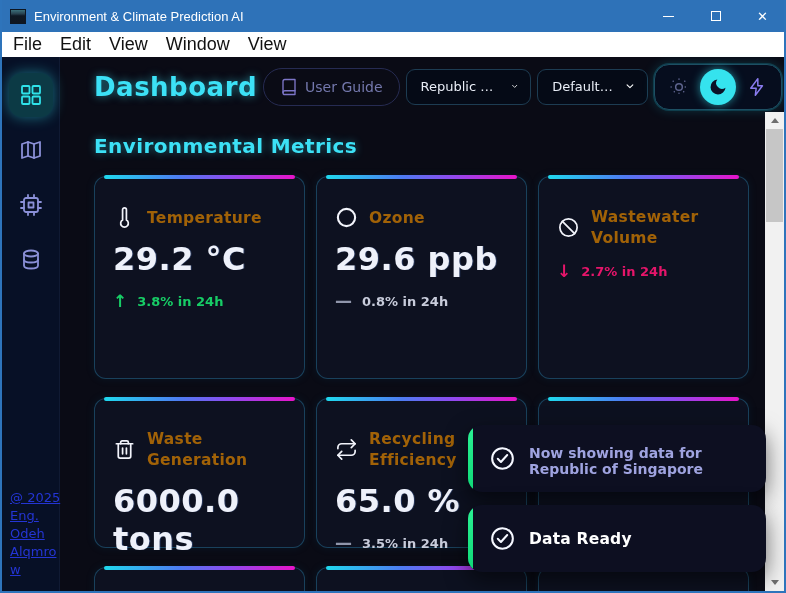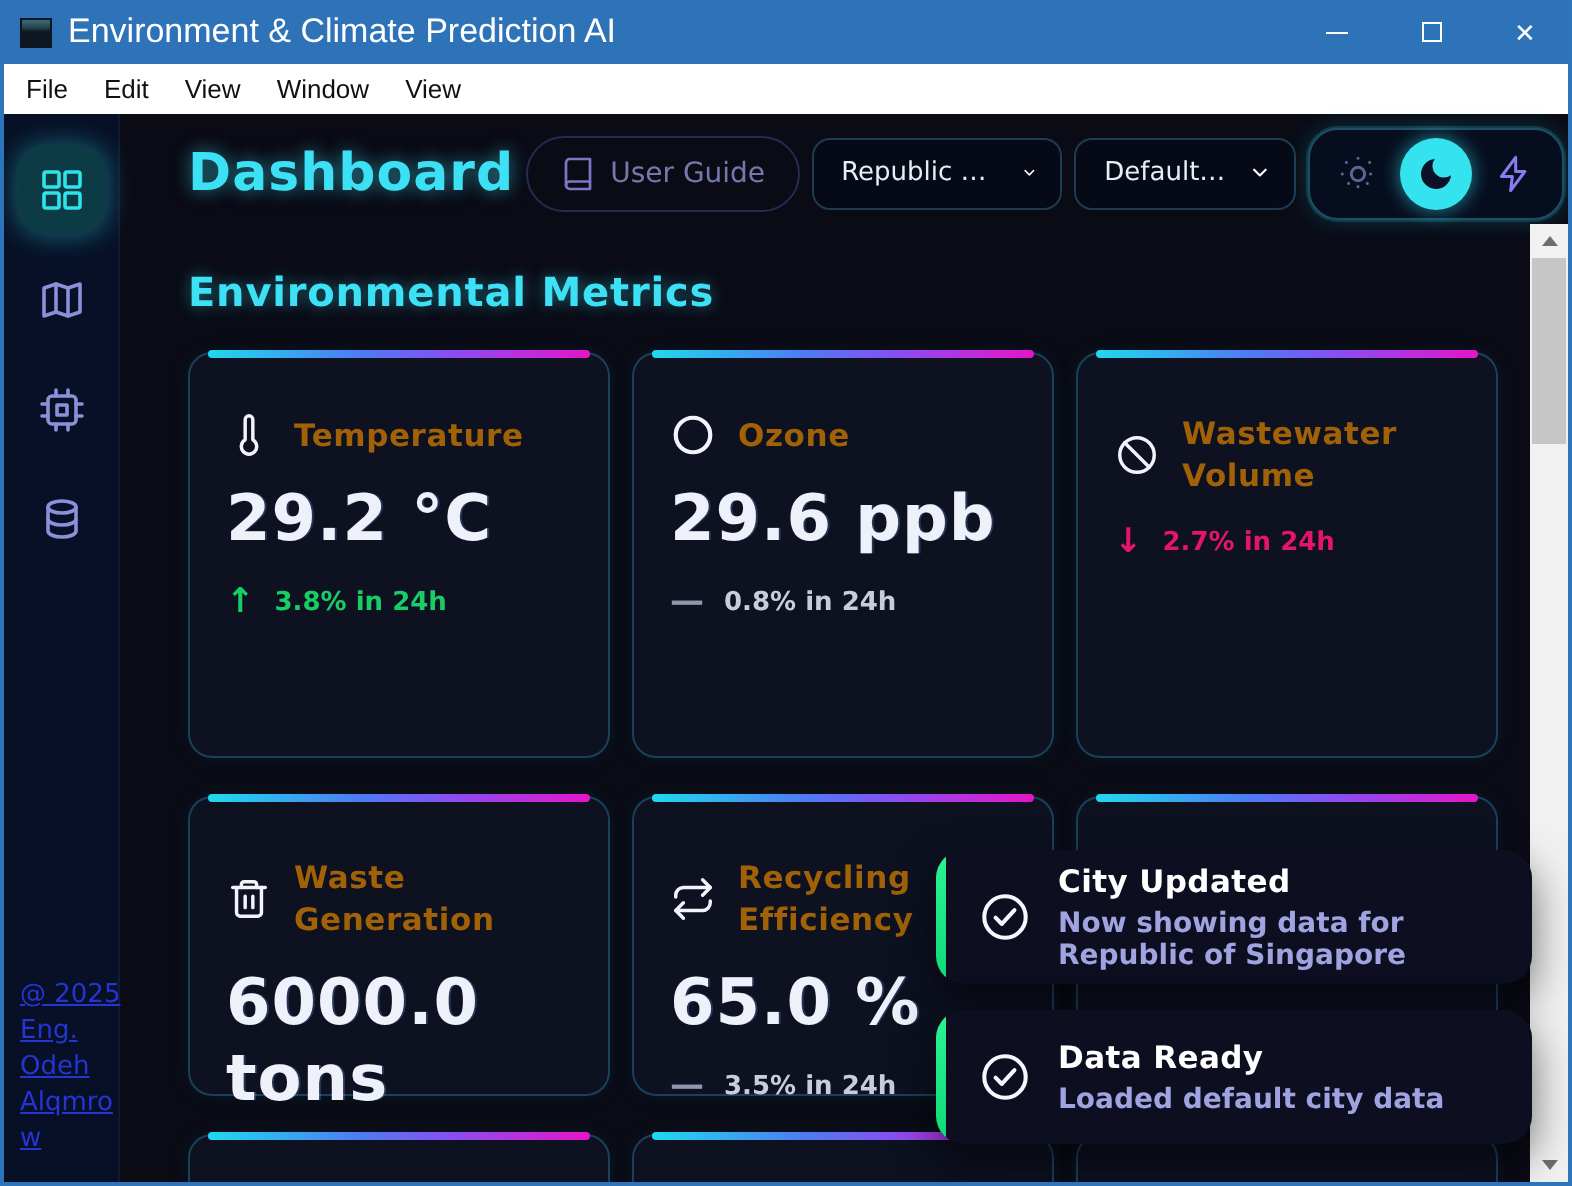"Environment & Climate Prediction AI" .titlebar .title { font-size: 17px -> 13px }
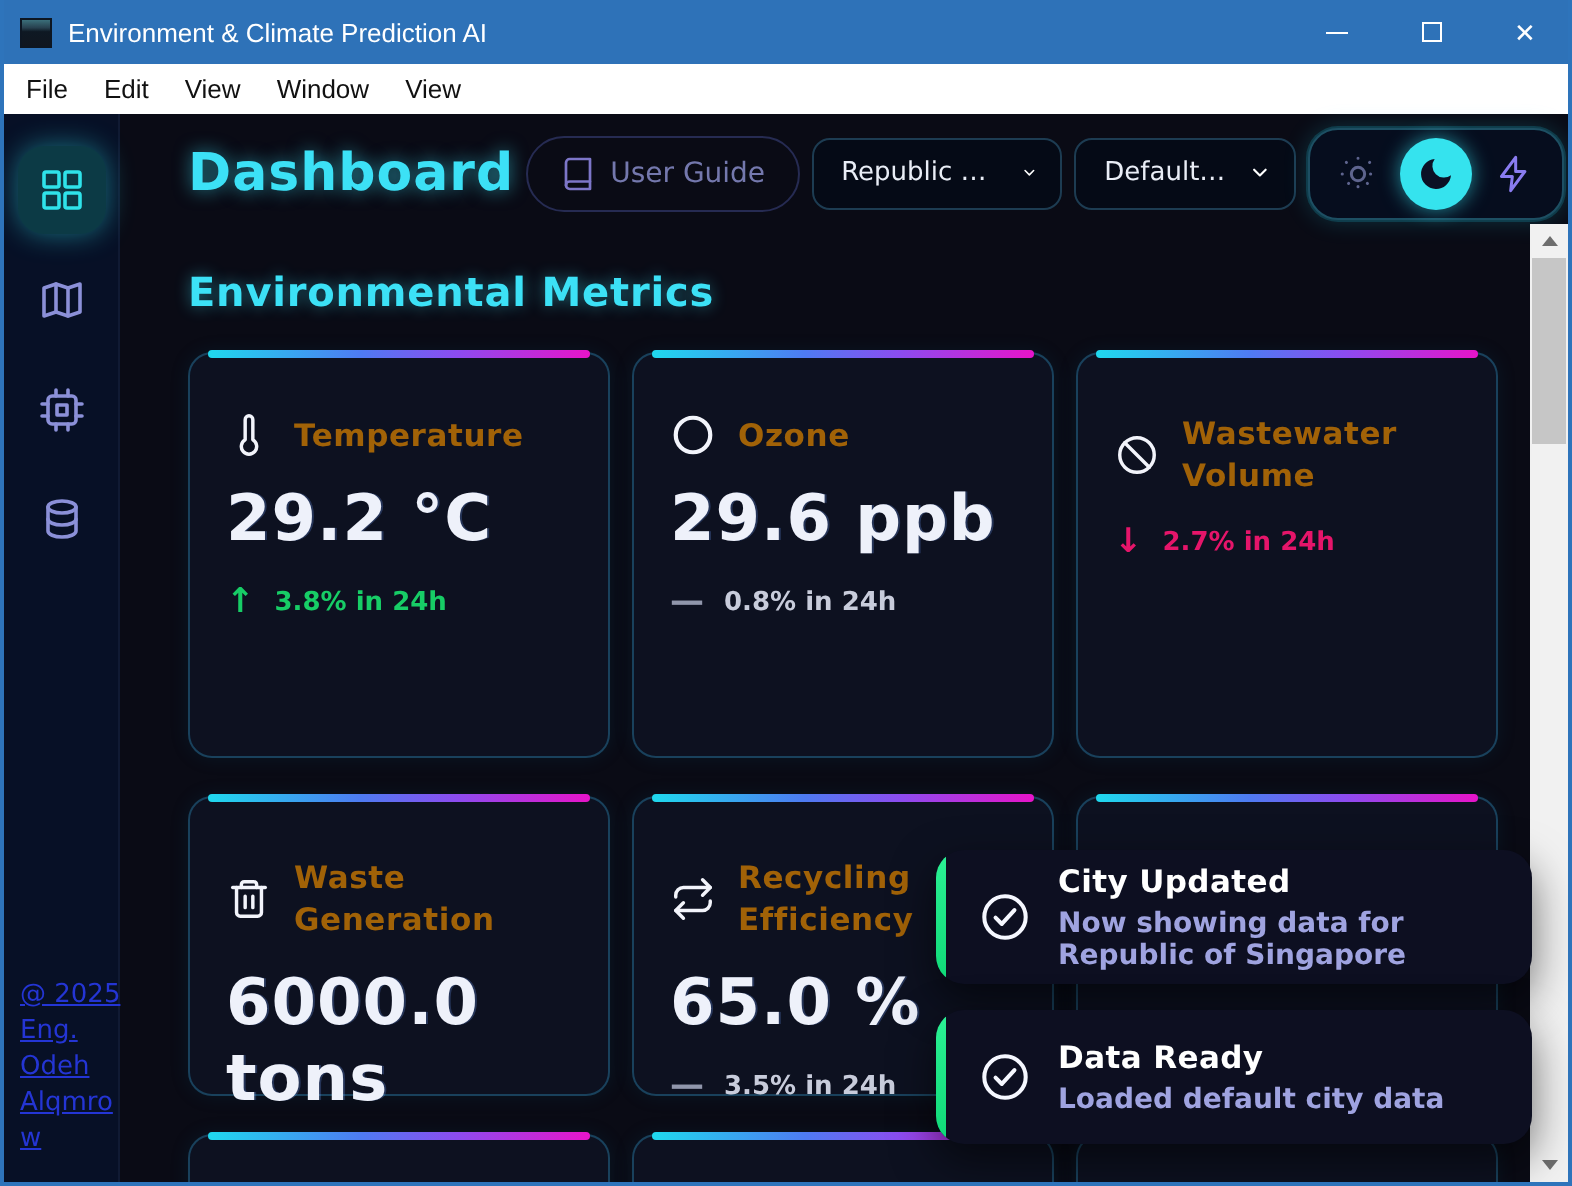"File" .menubar { font-size: 13px -> 18px }
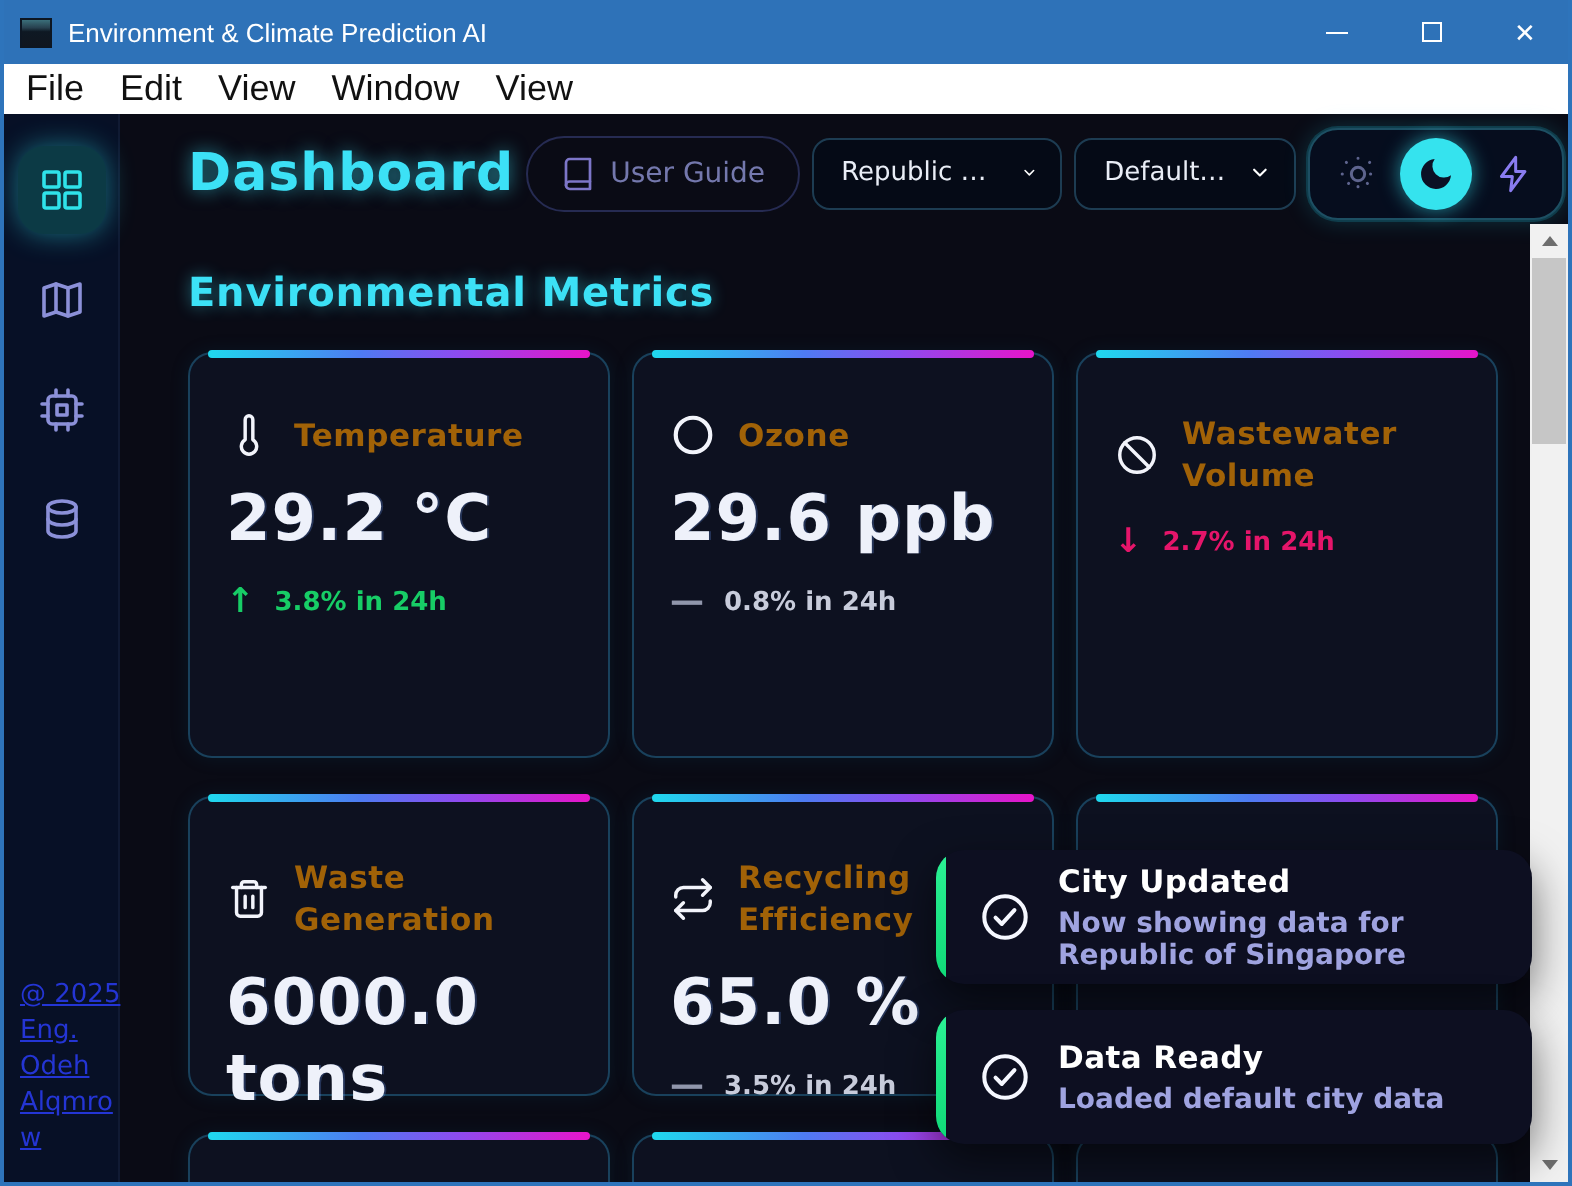"City Updated" div.toast-title { html: <div>City Updated</div> -> none }
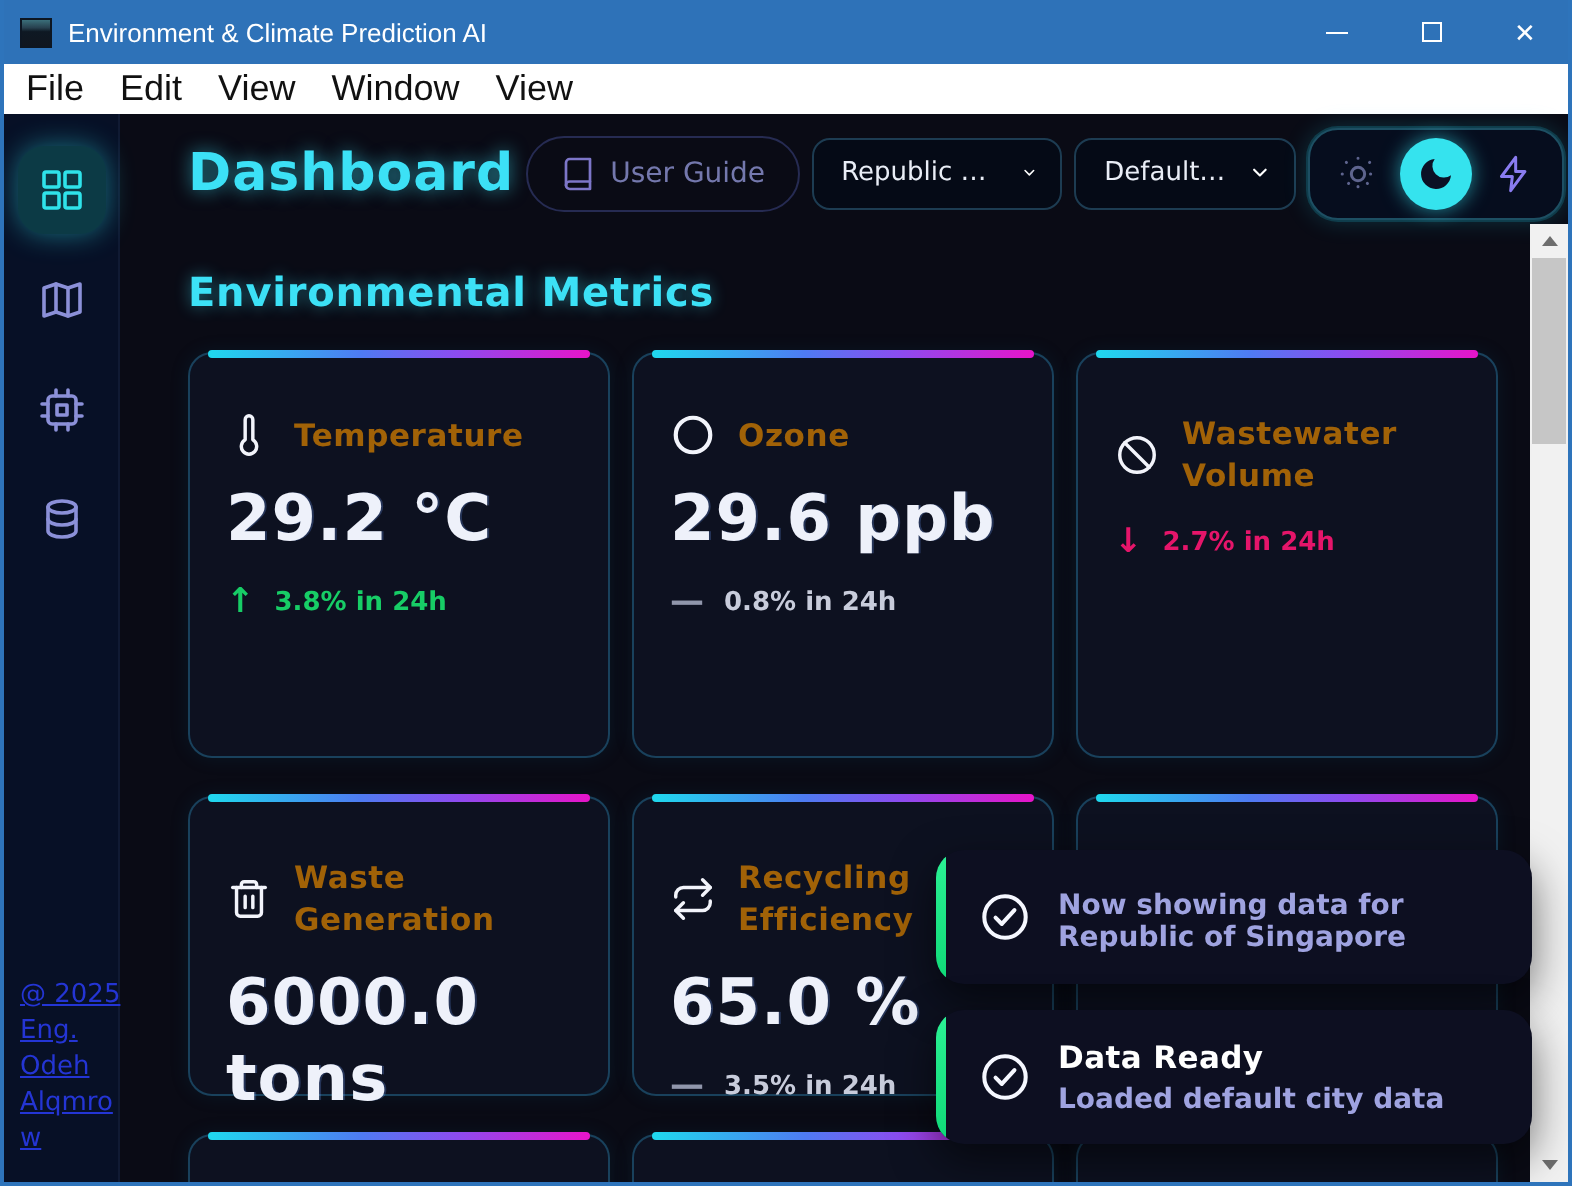"Loaded default city data" div.toast-msg { html: <div>Loaded default city data</div> -> none }
